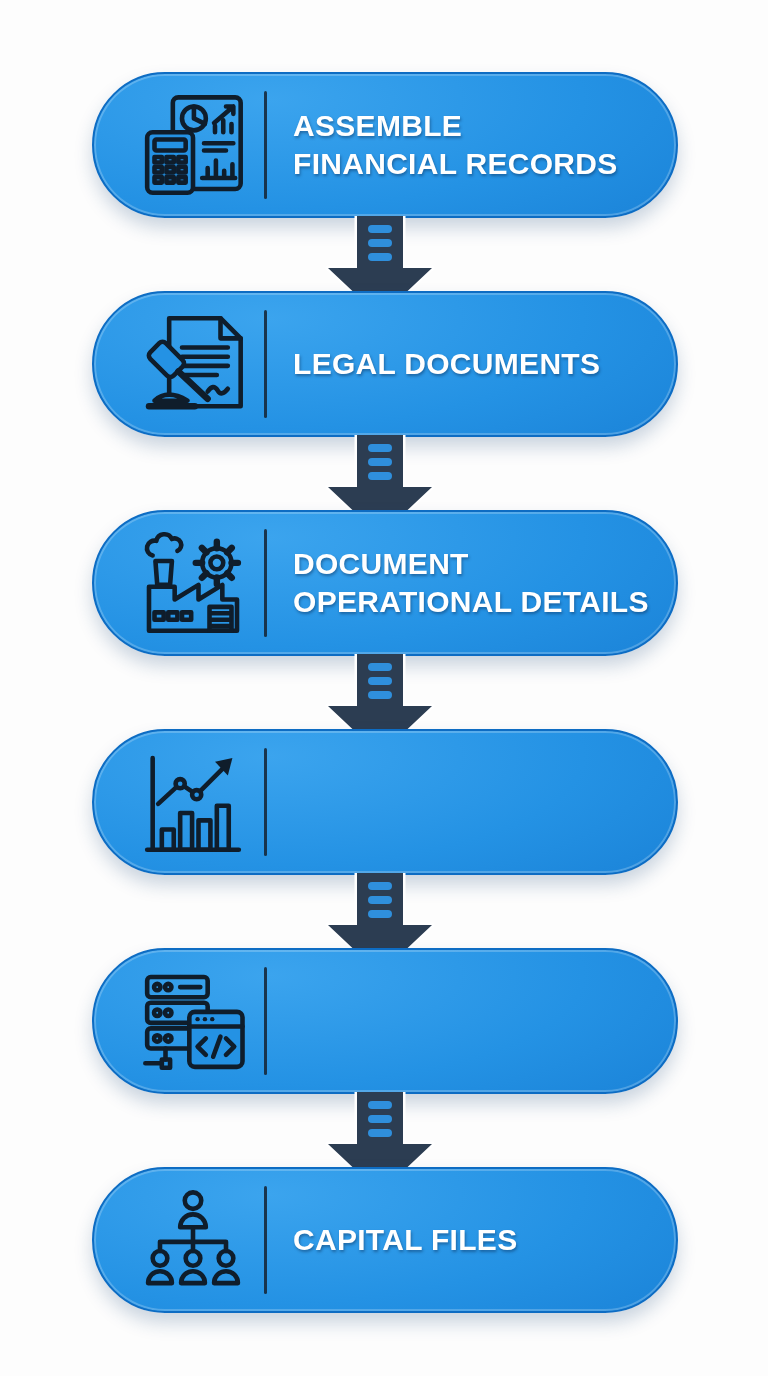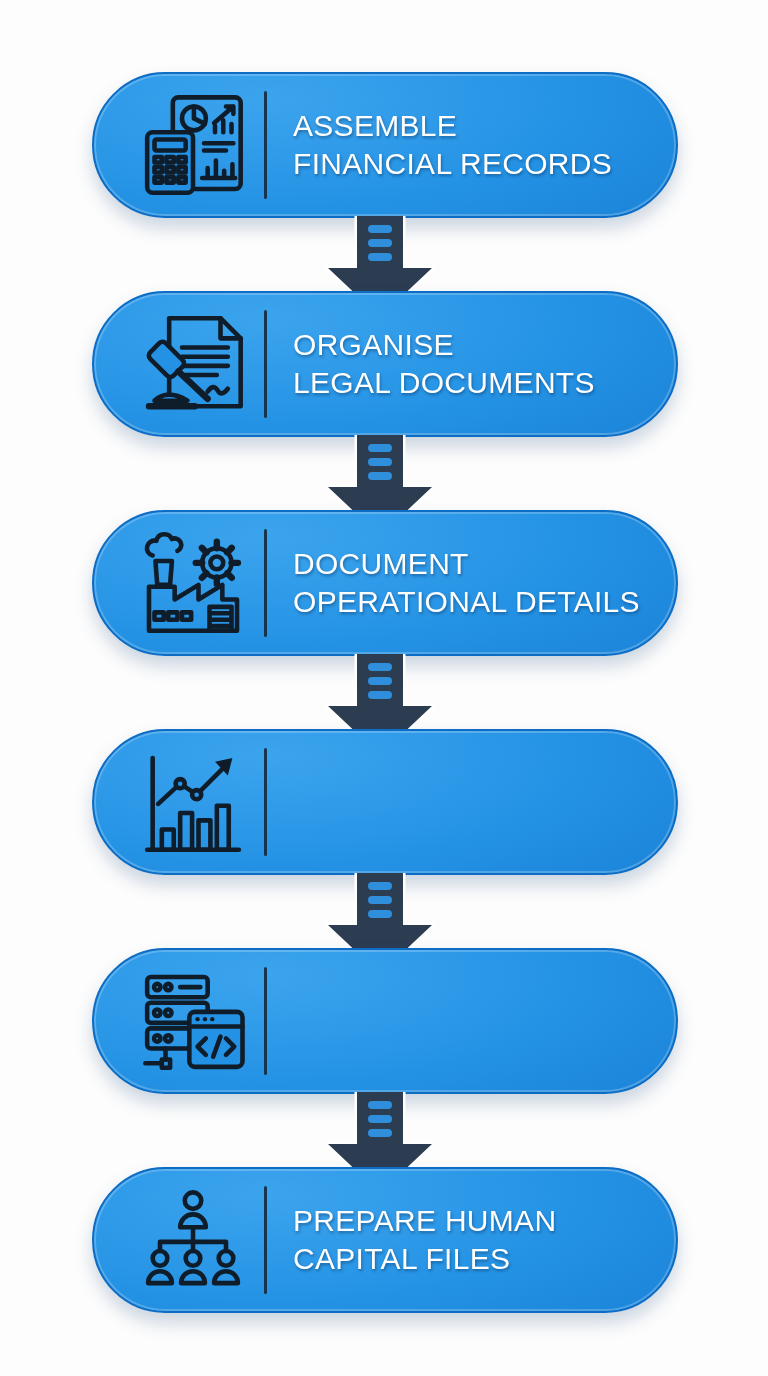"ASSEMBLE" .label { font-weight: 400 -> 700 }
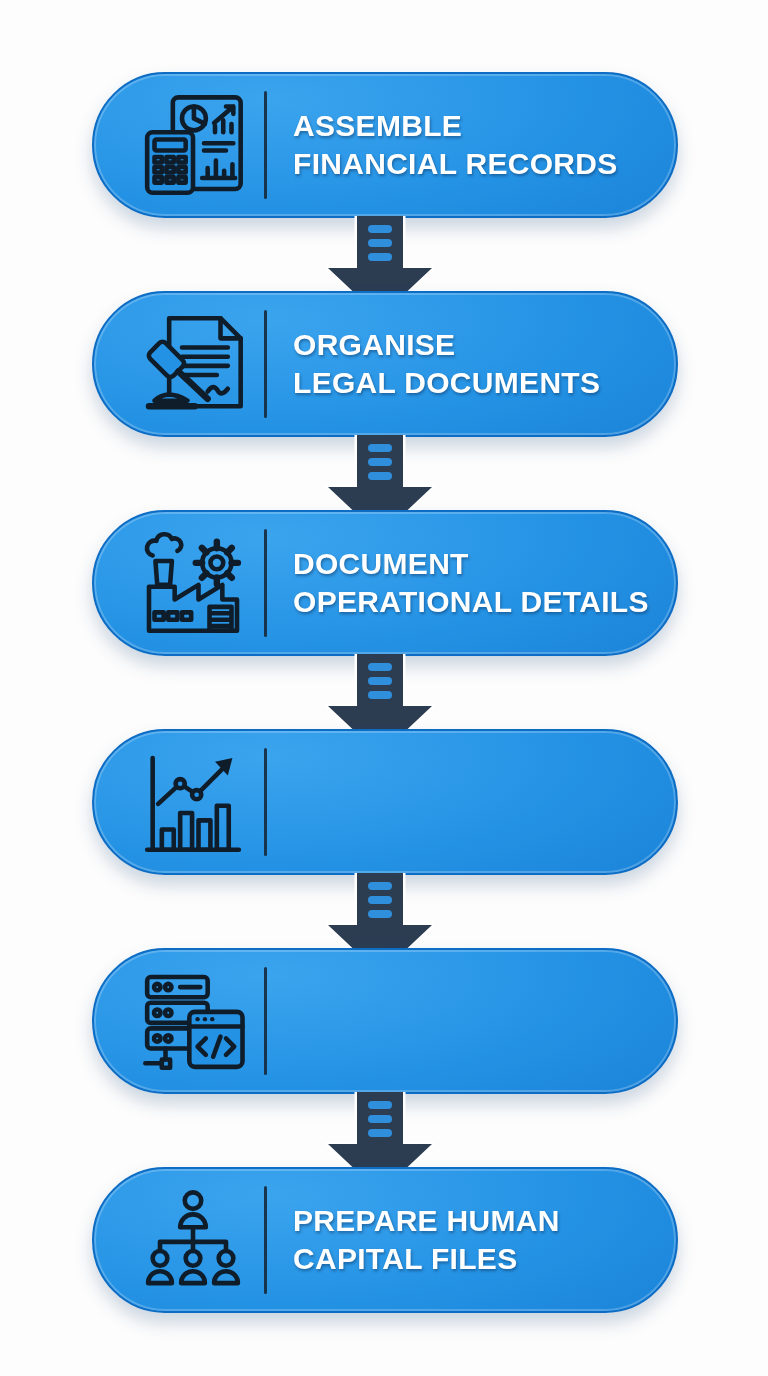"ORGANISE" span { html: <span>ORGANISE</span> -> none }
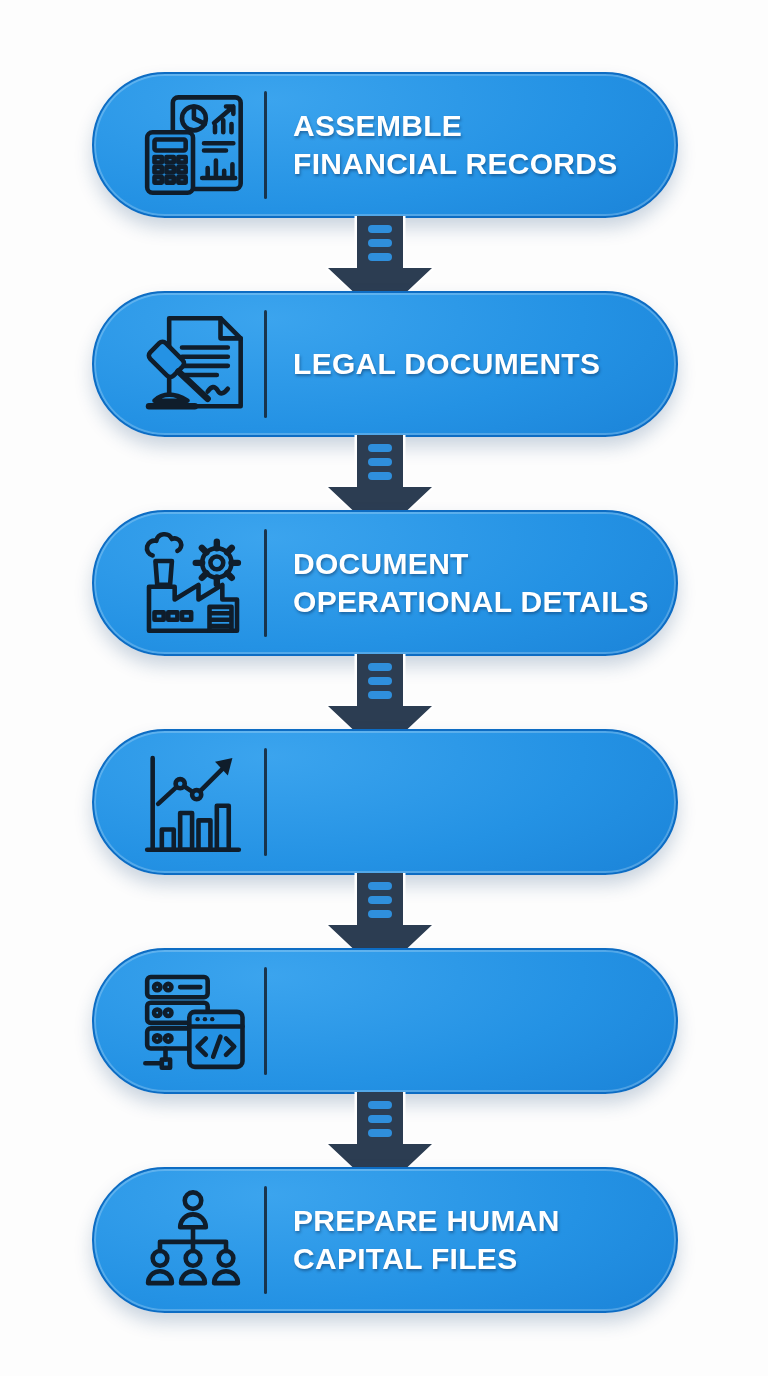"PREPARE HUMAN" span { html: <span>PREPARE HUMAN</span> -> none }
